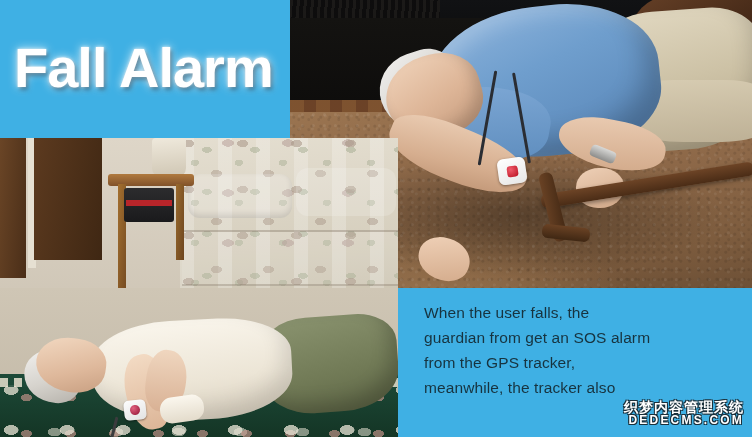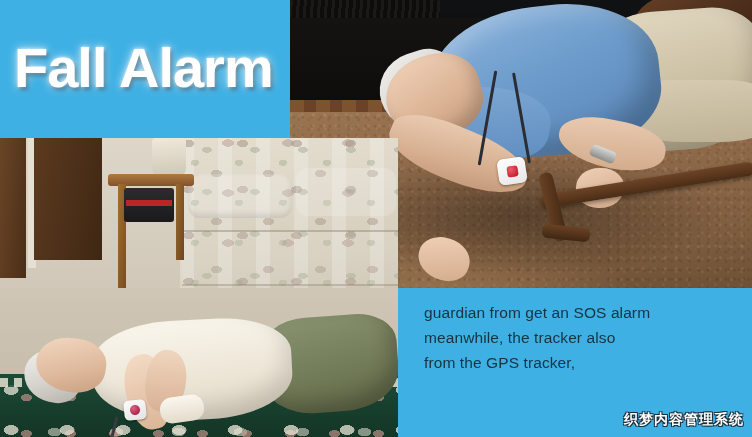"When the user falls, the" div.caption-line { html: none -> <div>When the user falls, the</div> }
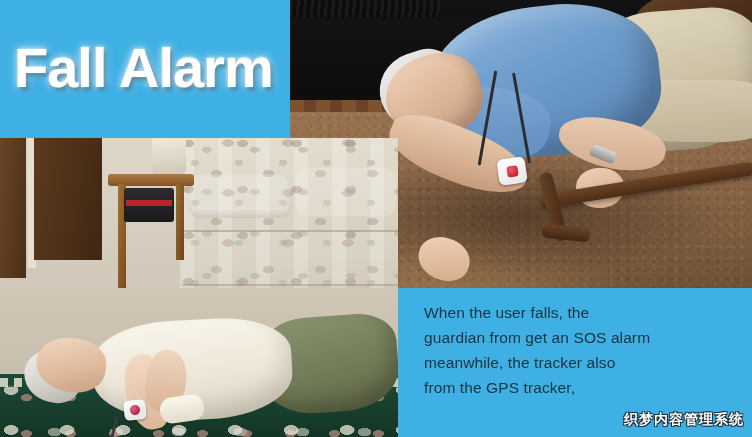"meanwhile, the tracker also" div.caption-line { order: before "from the GPS tracker," -> after "from the GPS tracker," }
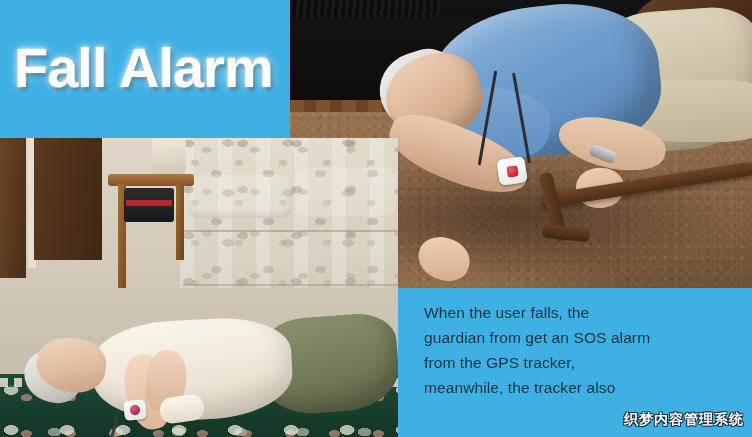"DEDECMS.COM" div.wm-en { html: none -> <div>DEDECMS.COM</div> }
